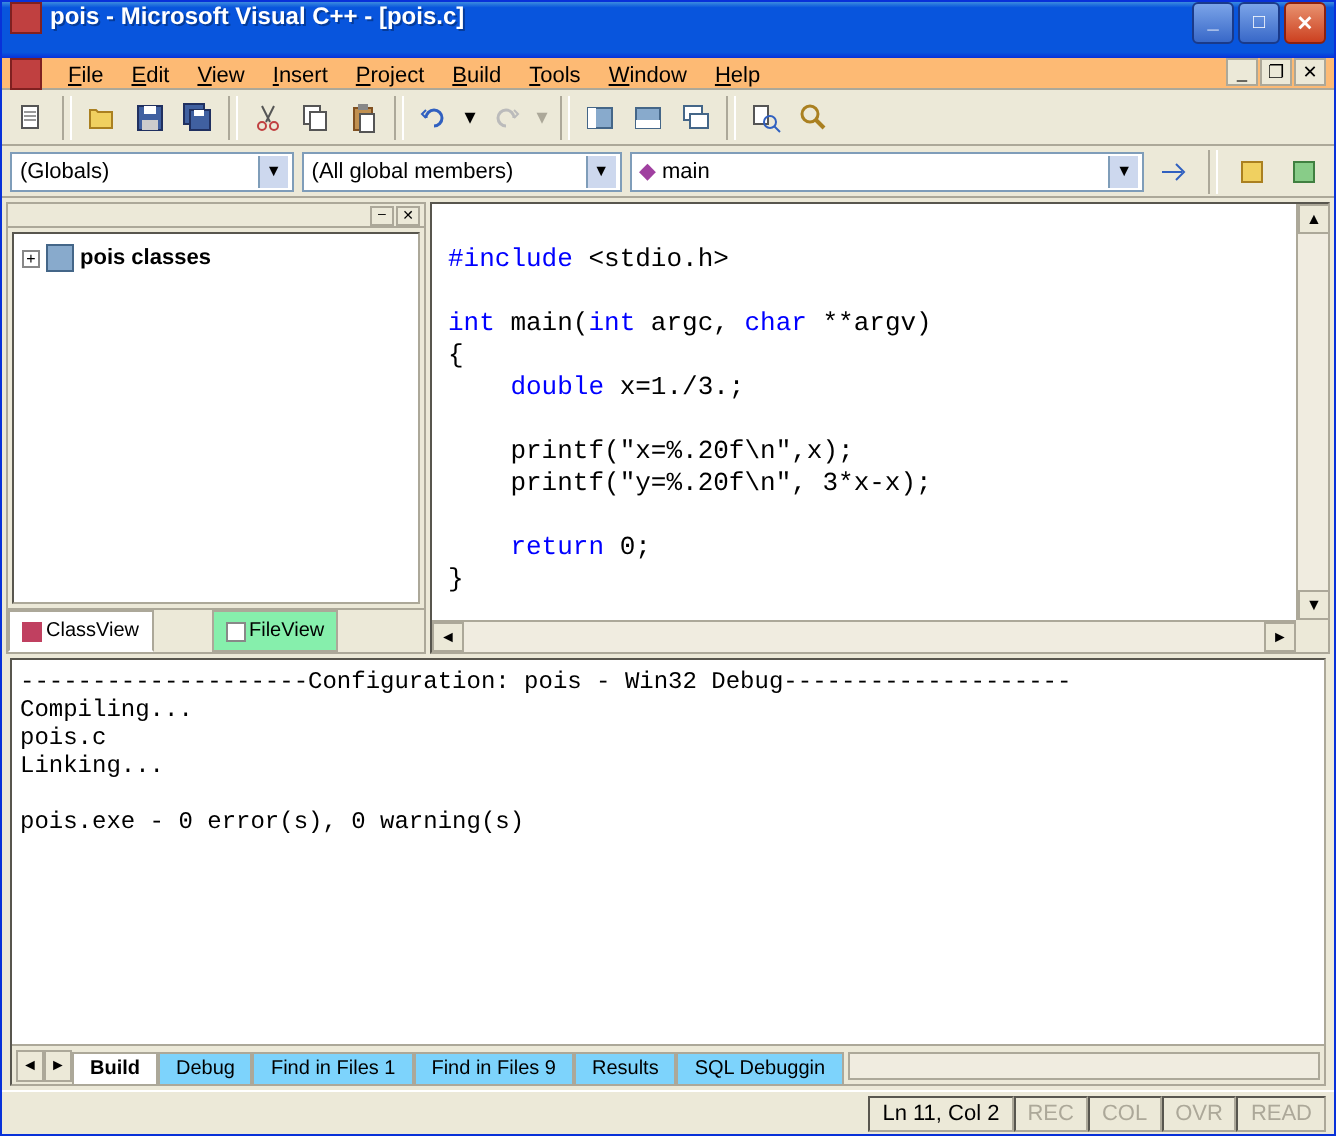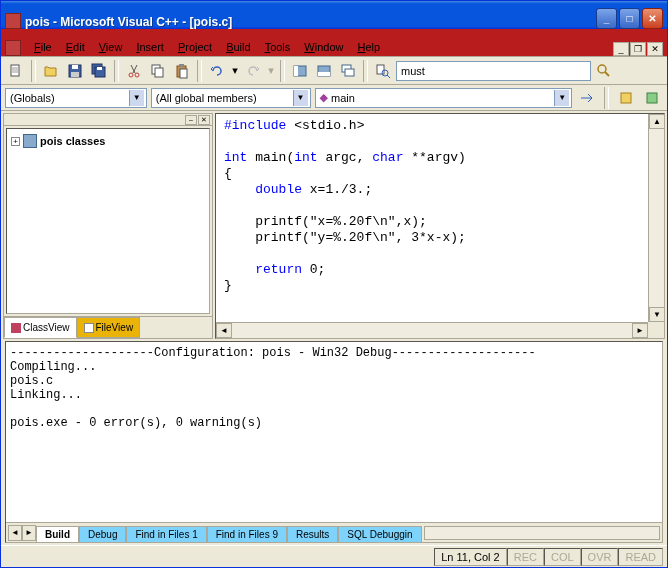"pois - Microsoft Visual C++" .titlebar { align-items: flex-end -> flex-start }
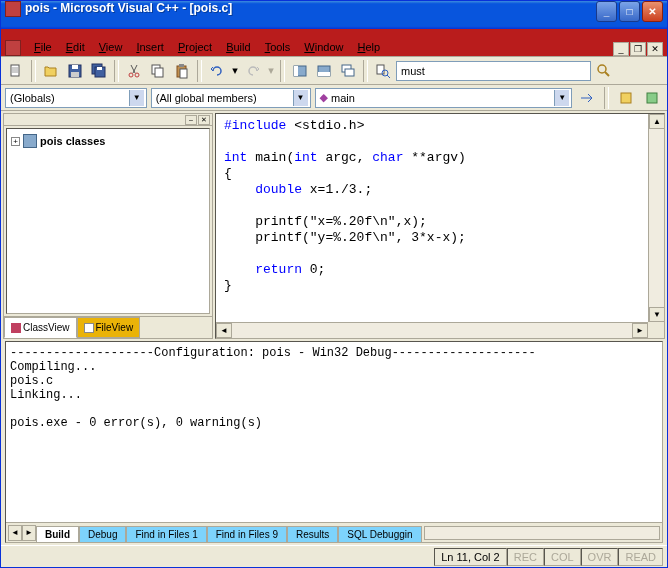"File" .menubar { align-items: flex-end -> flex-start; background: #b91c1c -> #fdba74; height: 28px -> 16px }
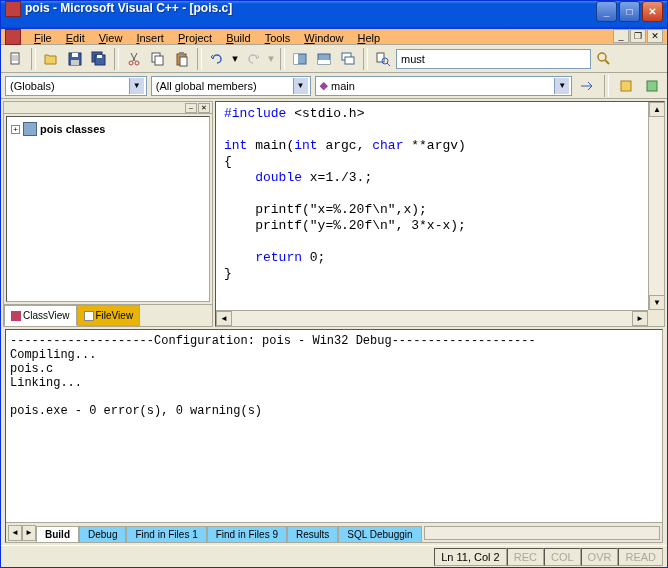"must" input.tb-combo { html: <input> -> none }
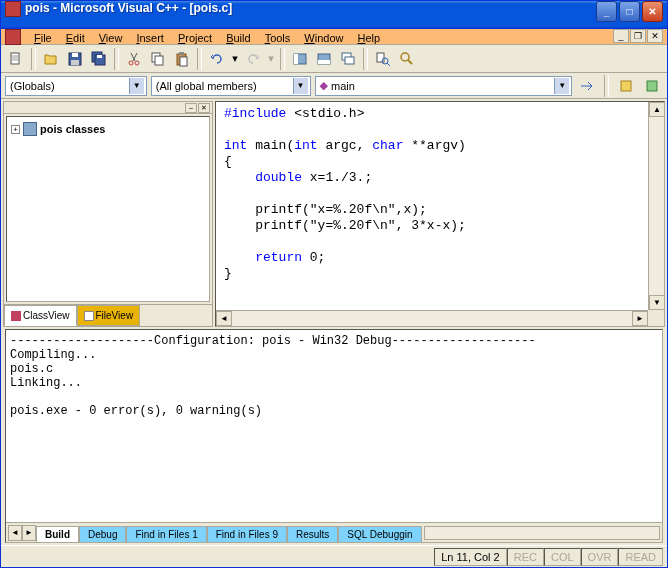"#include <stdio.h> int main(int argc," .code-content { padding: 4px 8px -> 20px 8px }
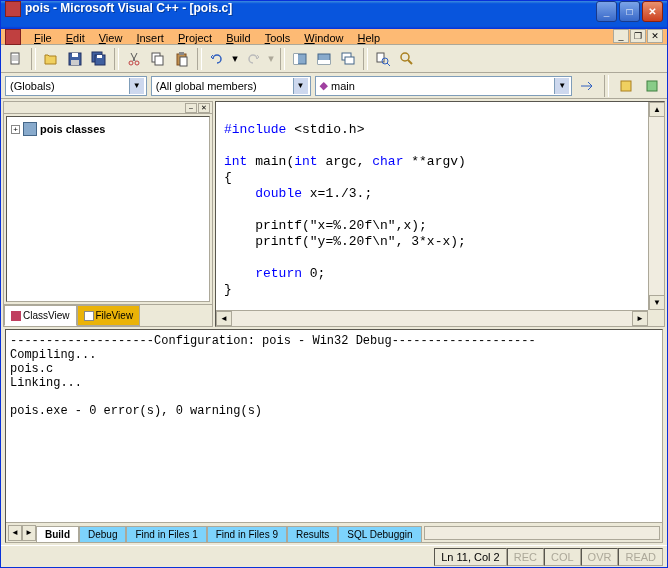"ClassView" .sidebar-tabs { gap: none -> 29px }
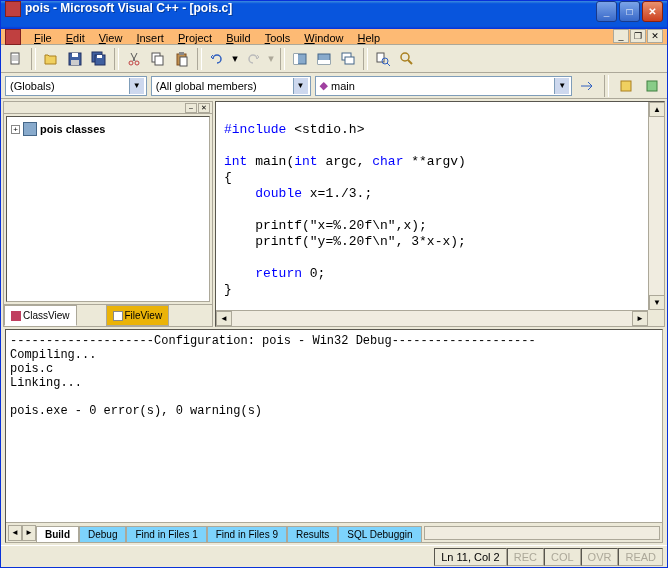"FileView" .sb-tab { background: #eab308 -> #86efac }
